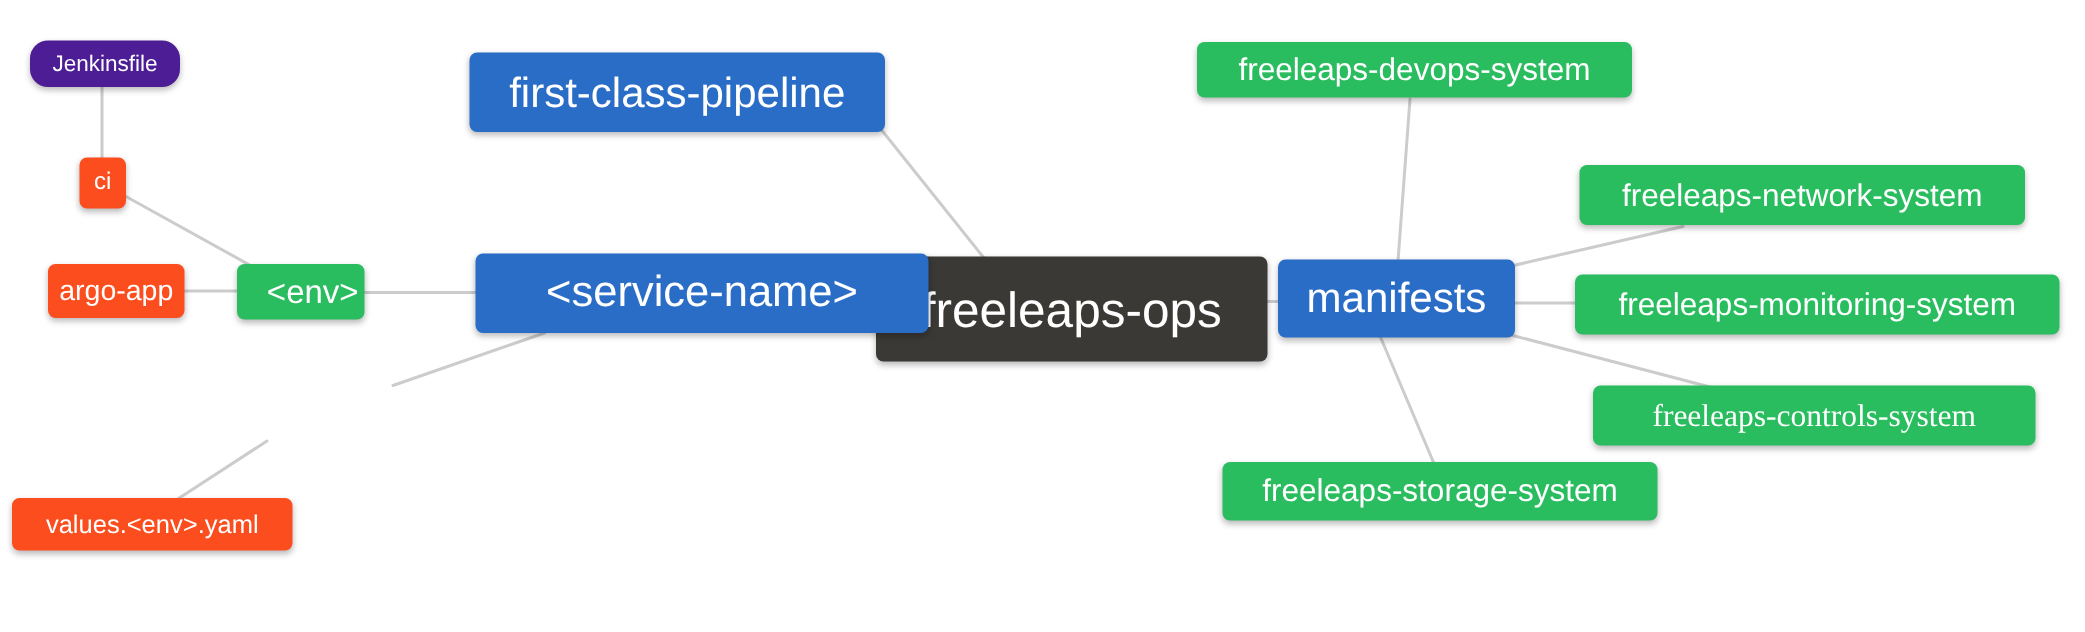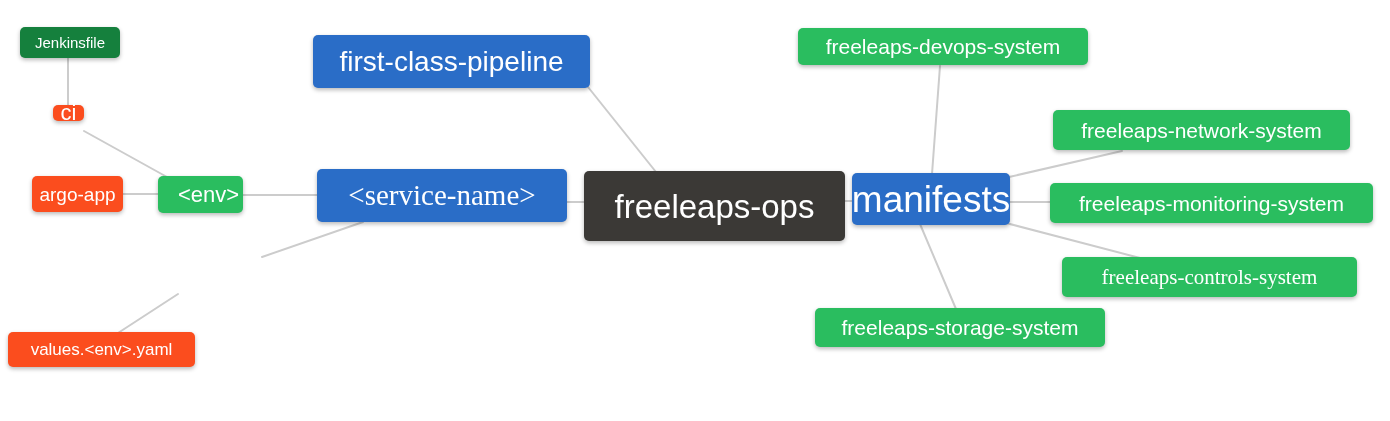"Jenkinsfile" div.node { background: #15803d -> #4c1d95; border-radius: none -> 12px }
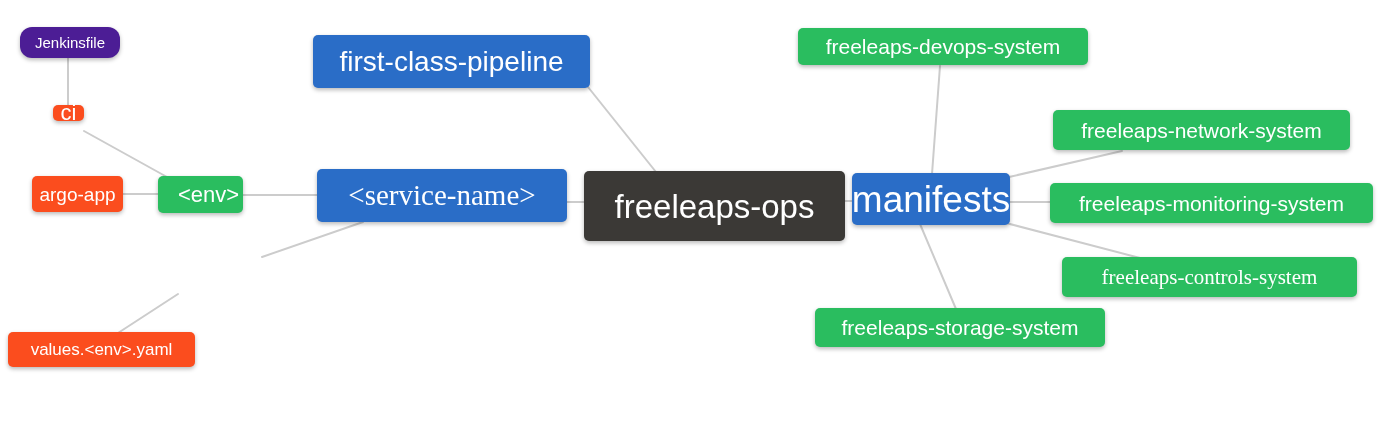"ci" div.node { font-size: 22px -> 16px; height: 16px -> 34px }
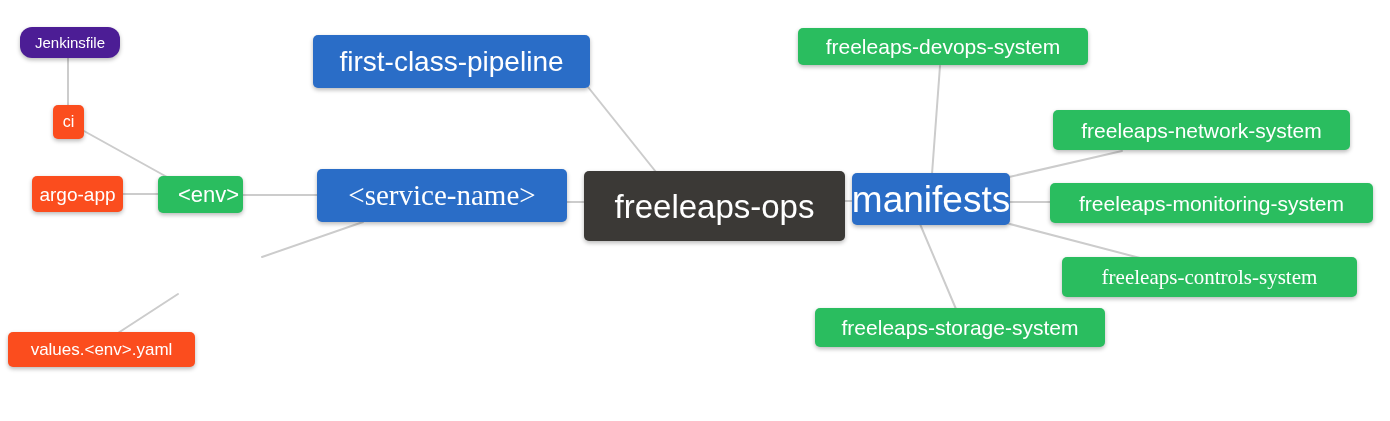"<service-name>" div.node { font-family: Liberation Serif, serif -> none; width: 250px -> 302px }
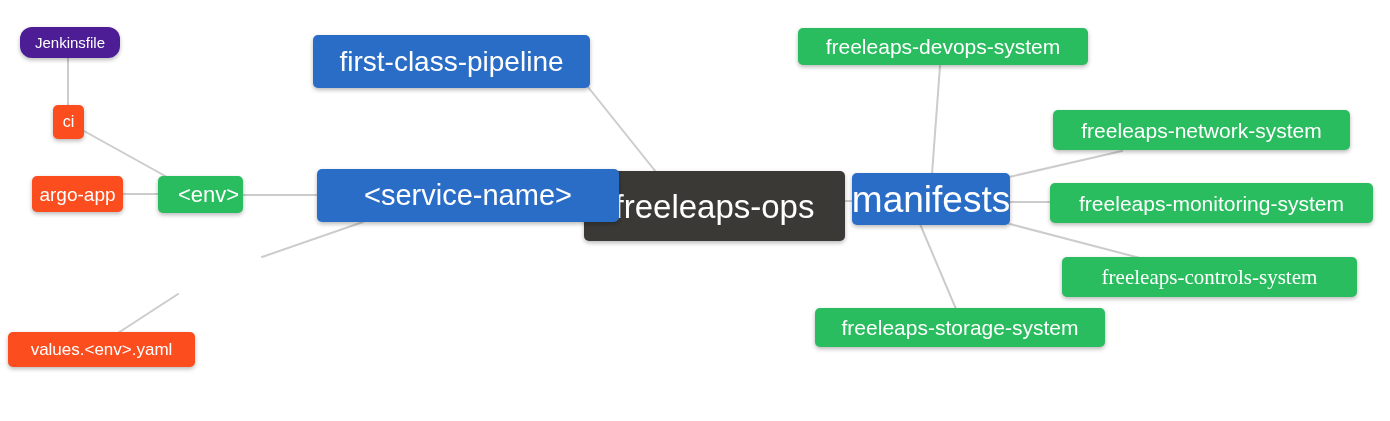"manifests" div.node { font-size: 37px -> 28px }
